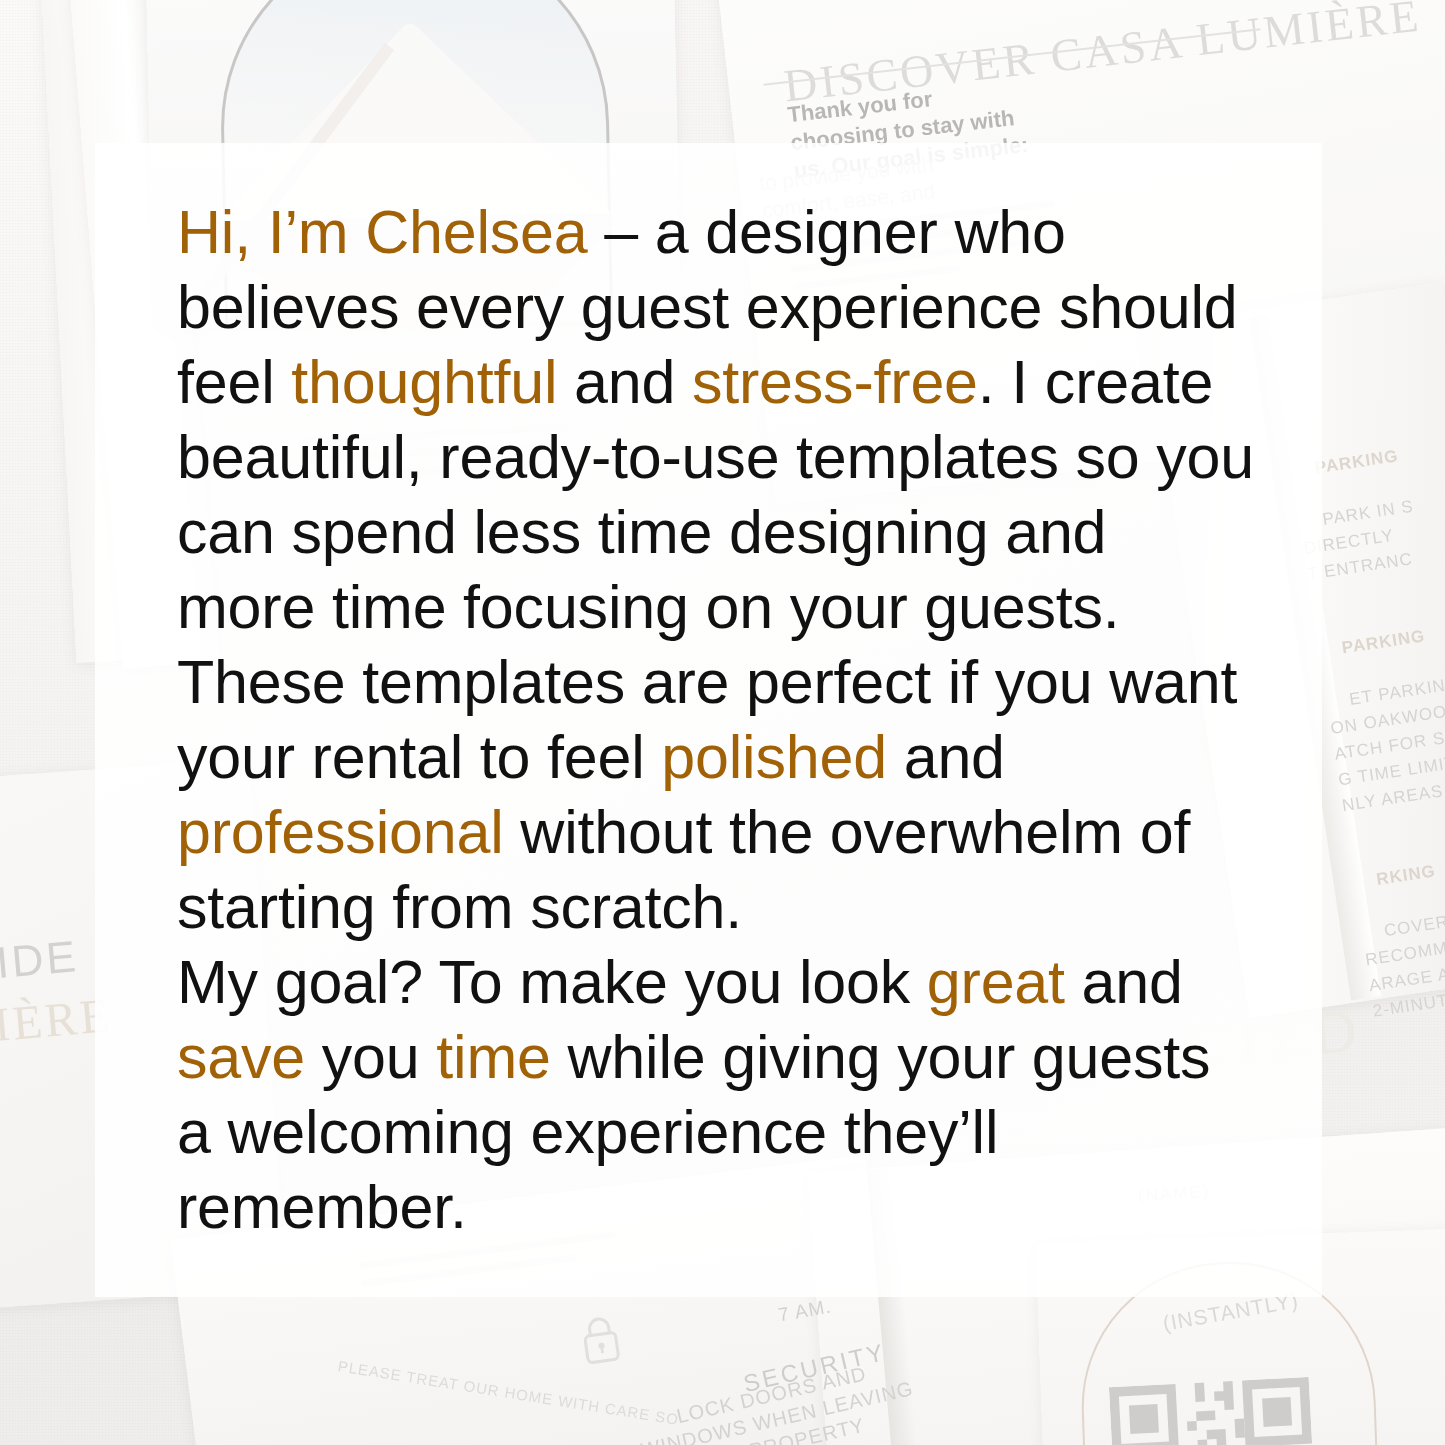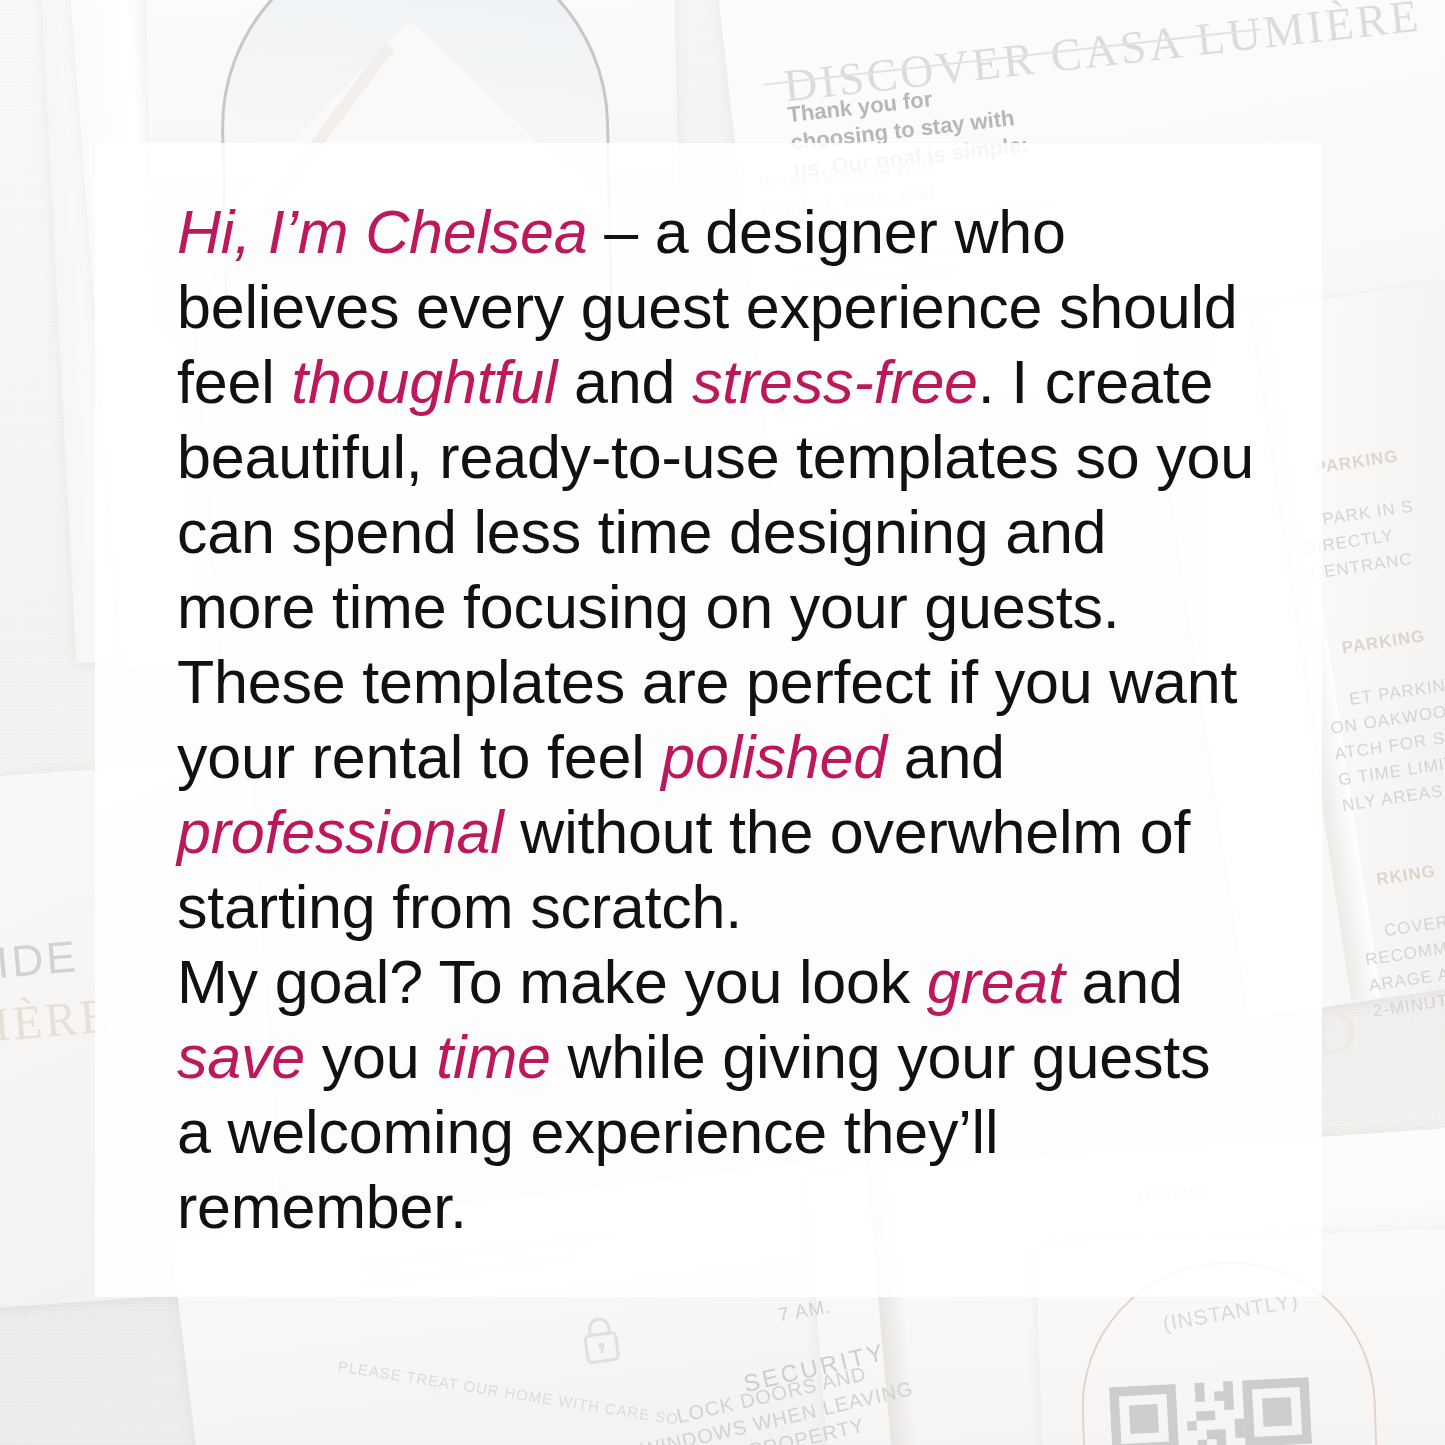"Hi, I’m Chelsea" .accent { color: #be185d -> #a16207; font-style: italic -> none }
